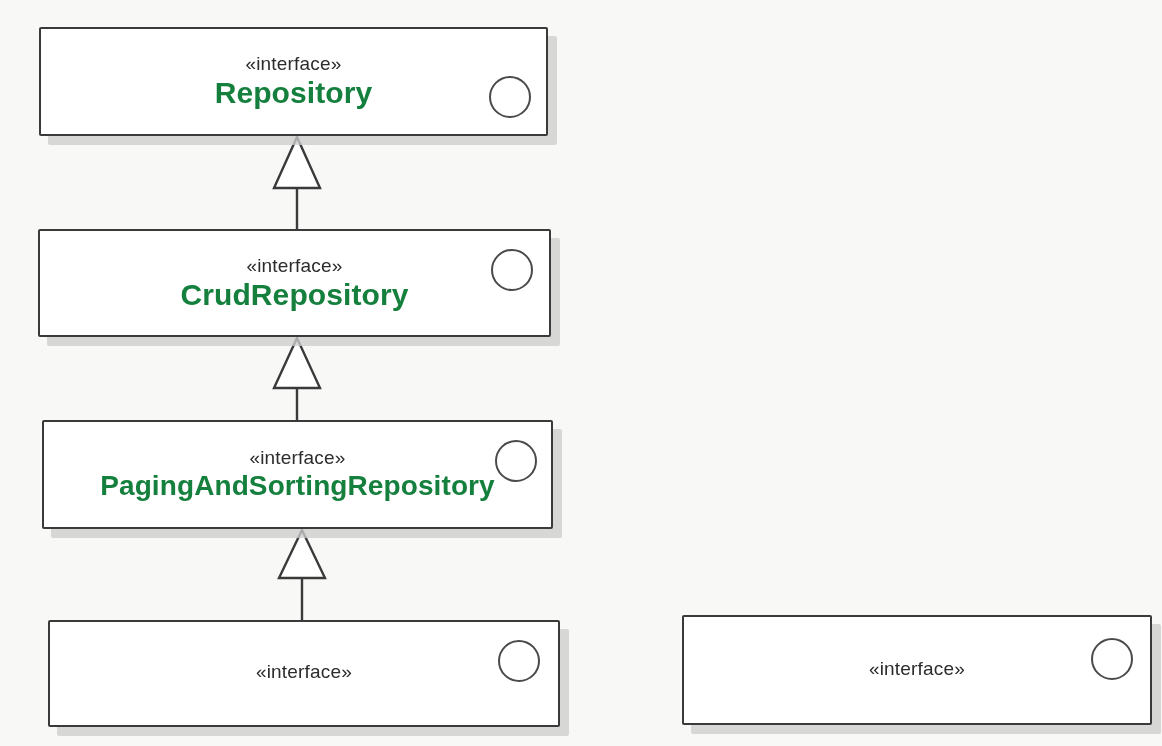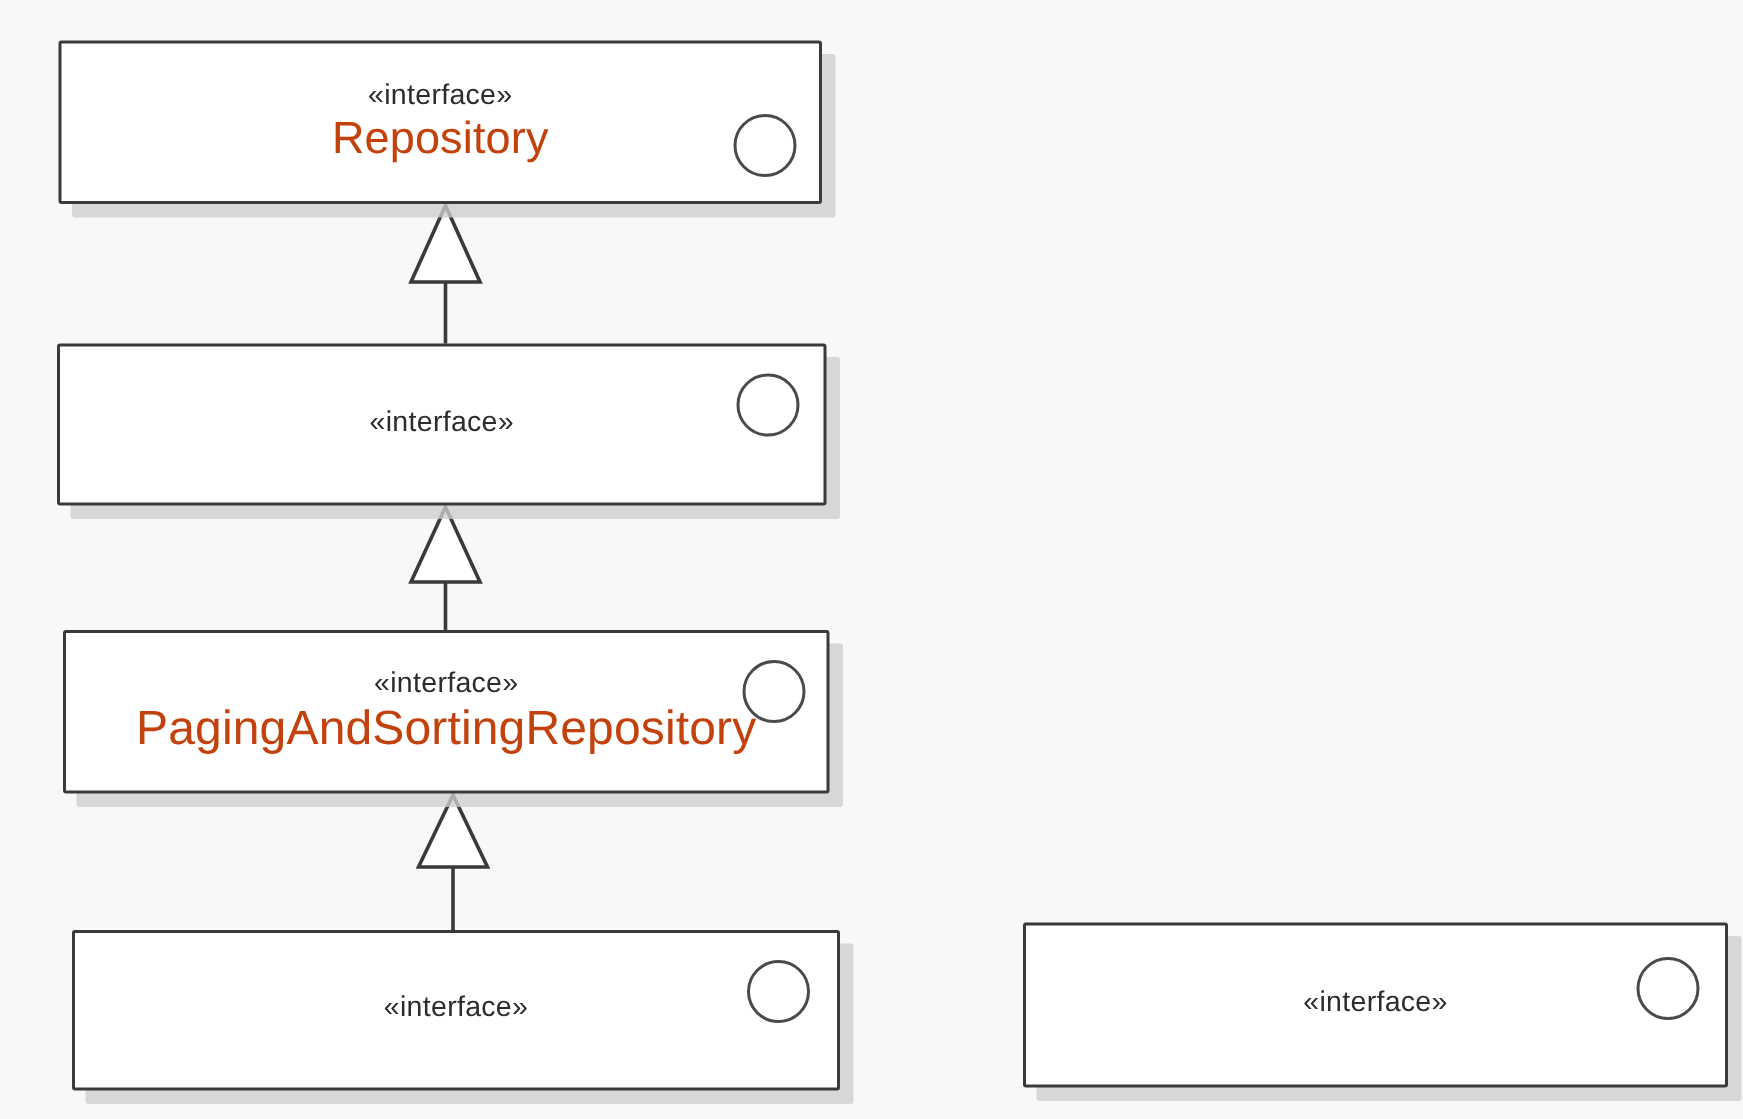"Repository" .classname { color: #c2410c -> #15803d; font-weight: 400 -> 700 }
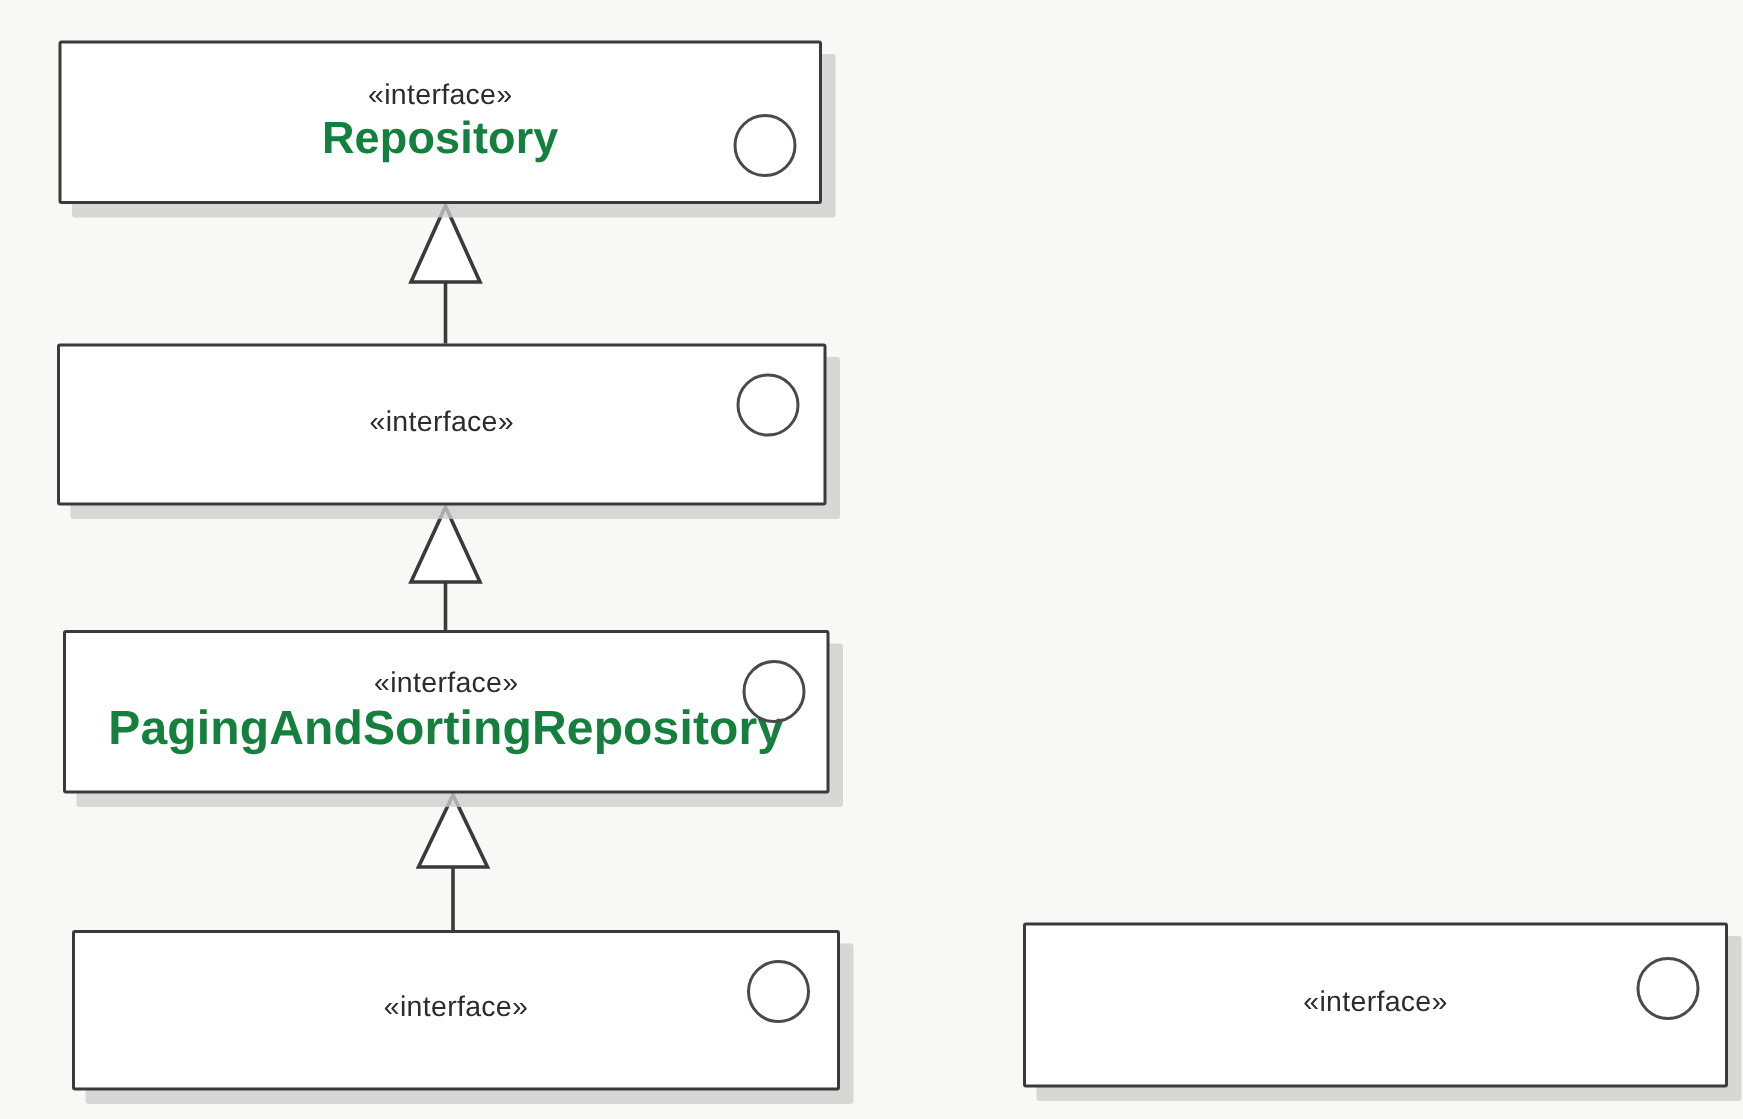"CrudRepository" div.classname { html: none -> <div>CrudRepository</div> }
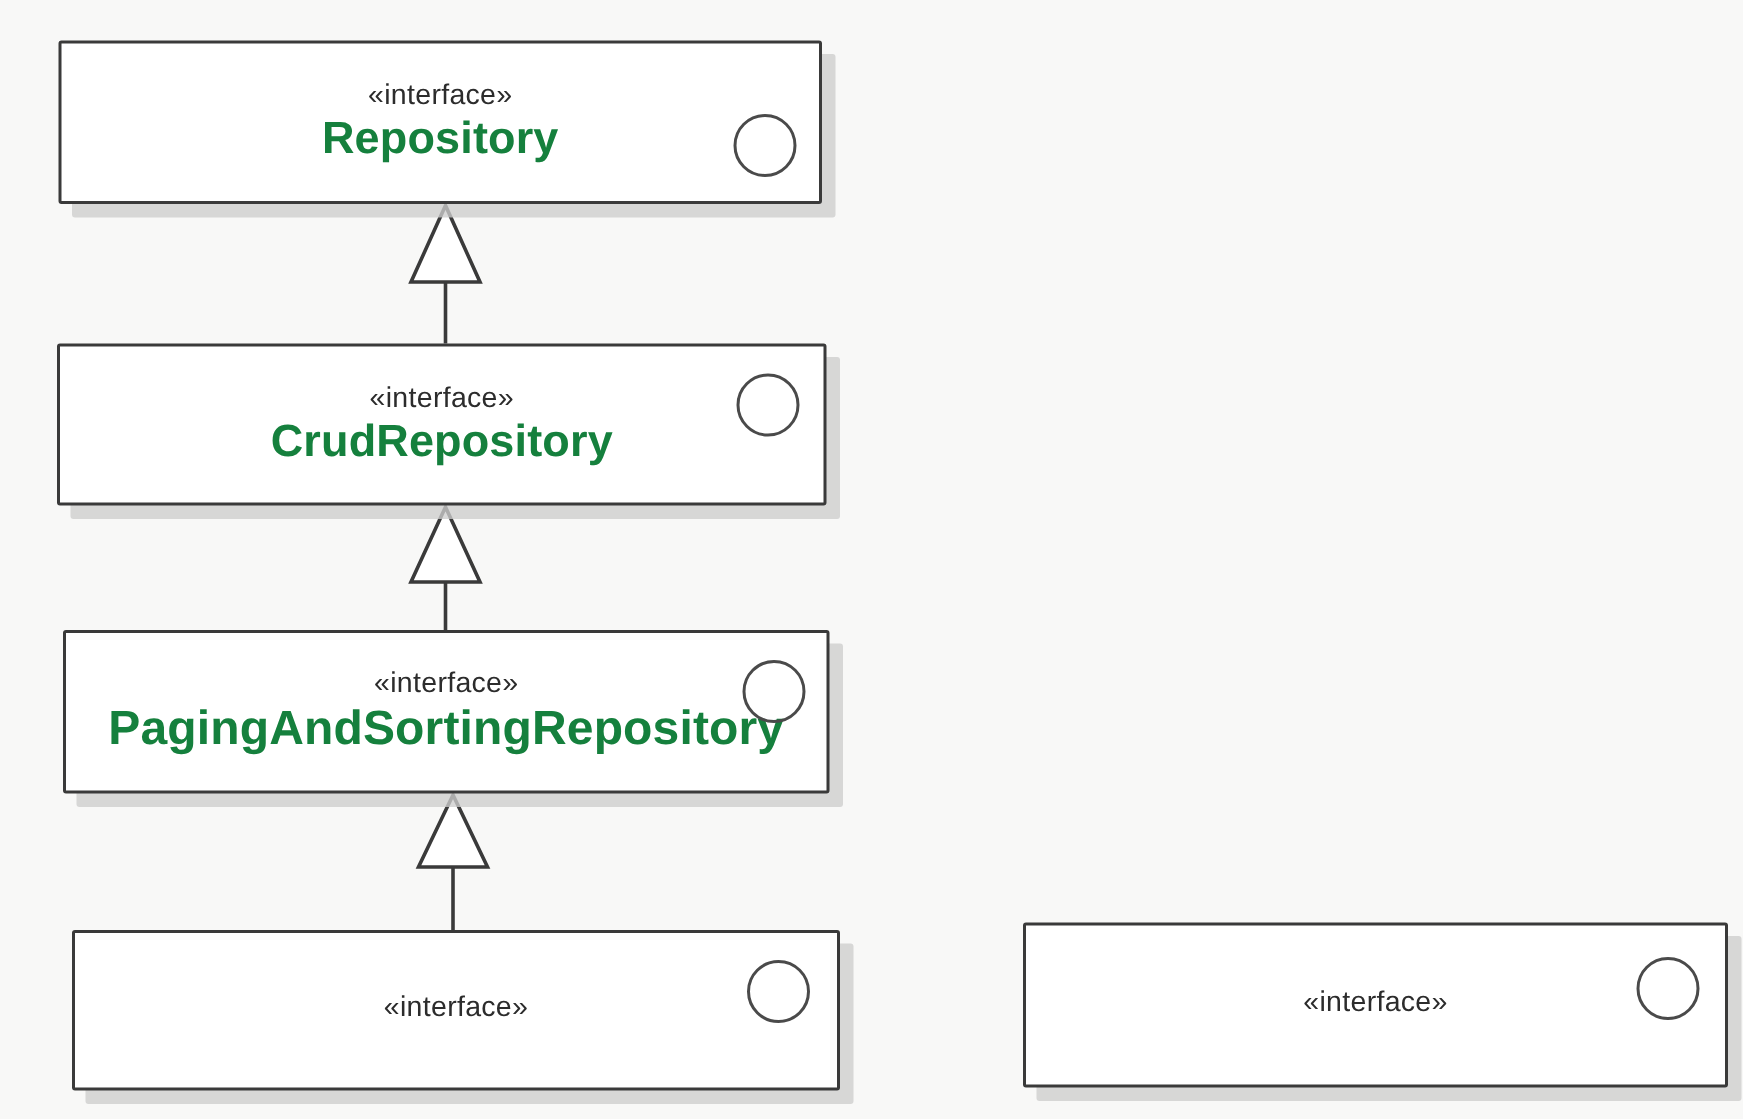"PagingAndSortingRepository" .classname.sm { font-size: 32px -> 28px }
